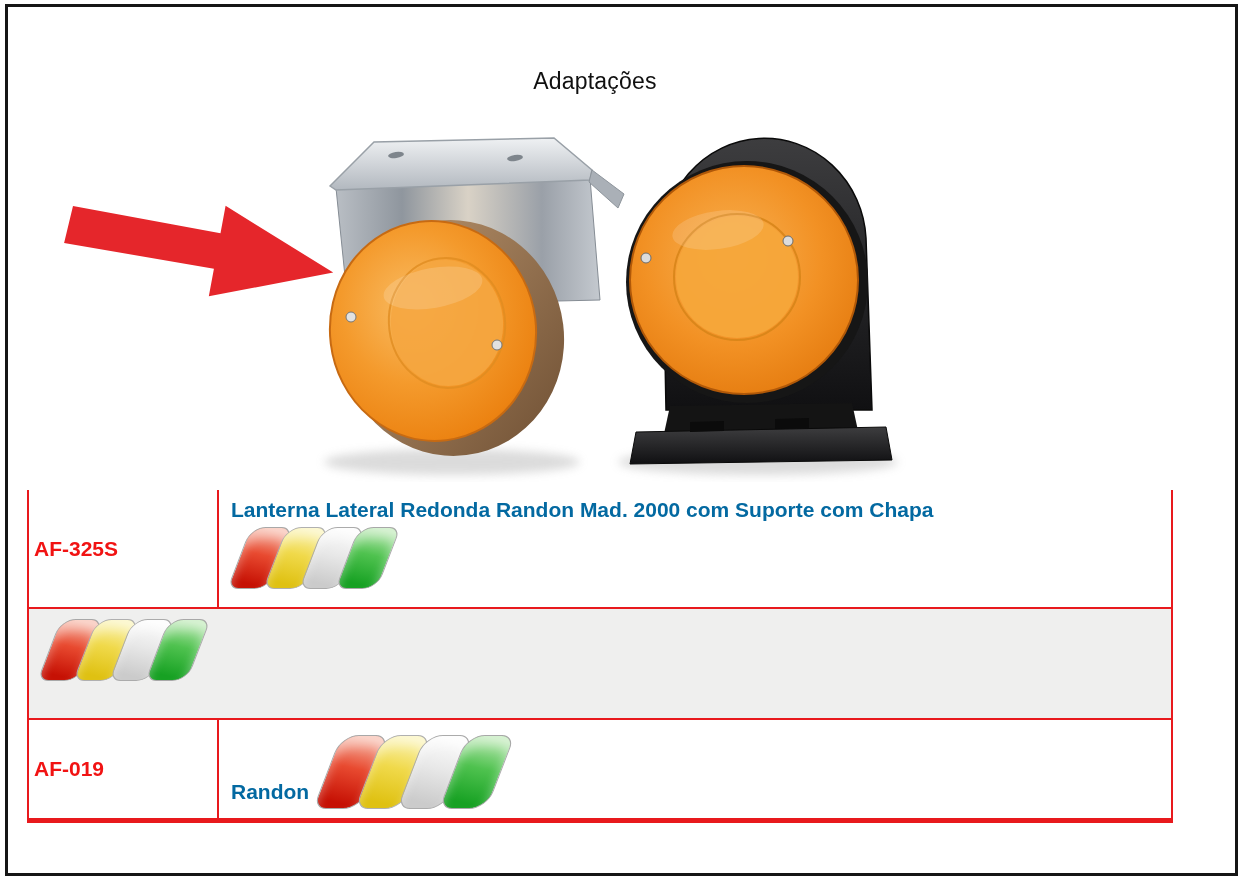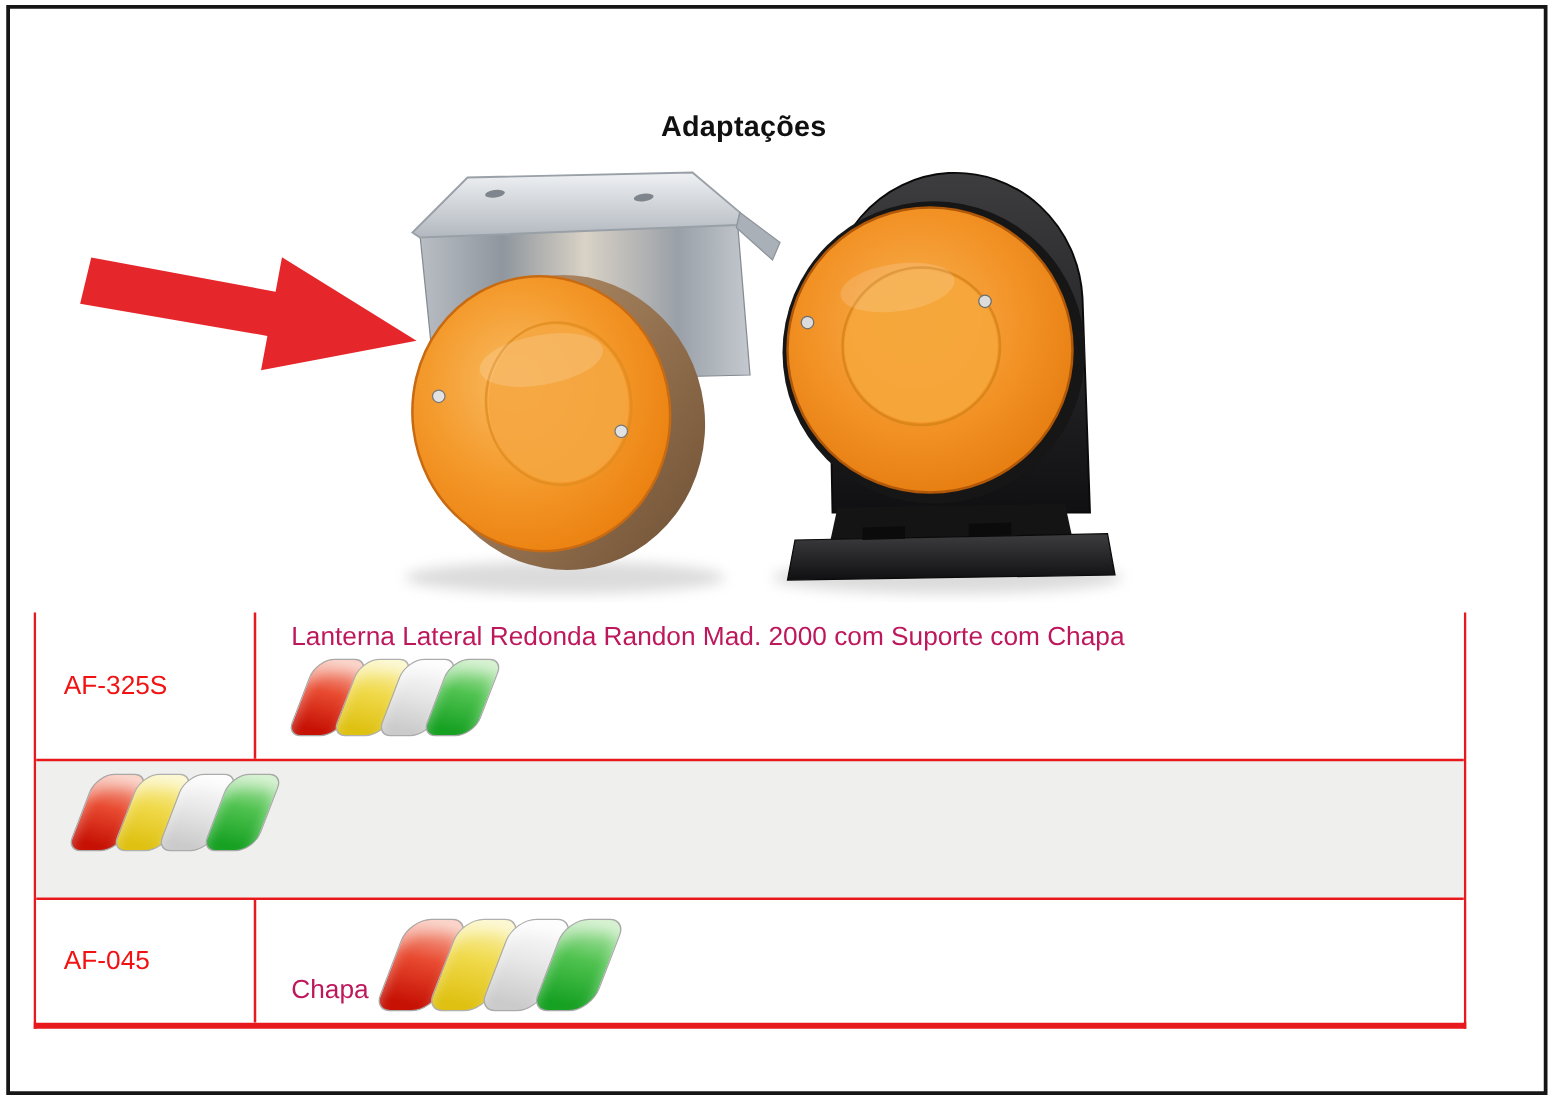"Adaptações" .doc-title { font-weight: bold -> normal; top: 88px -> 68px }
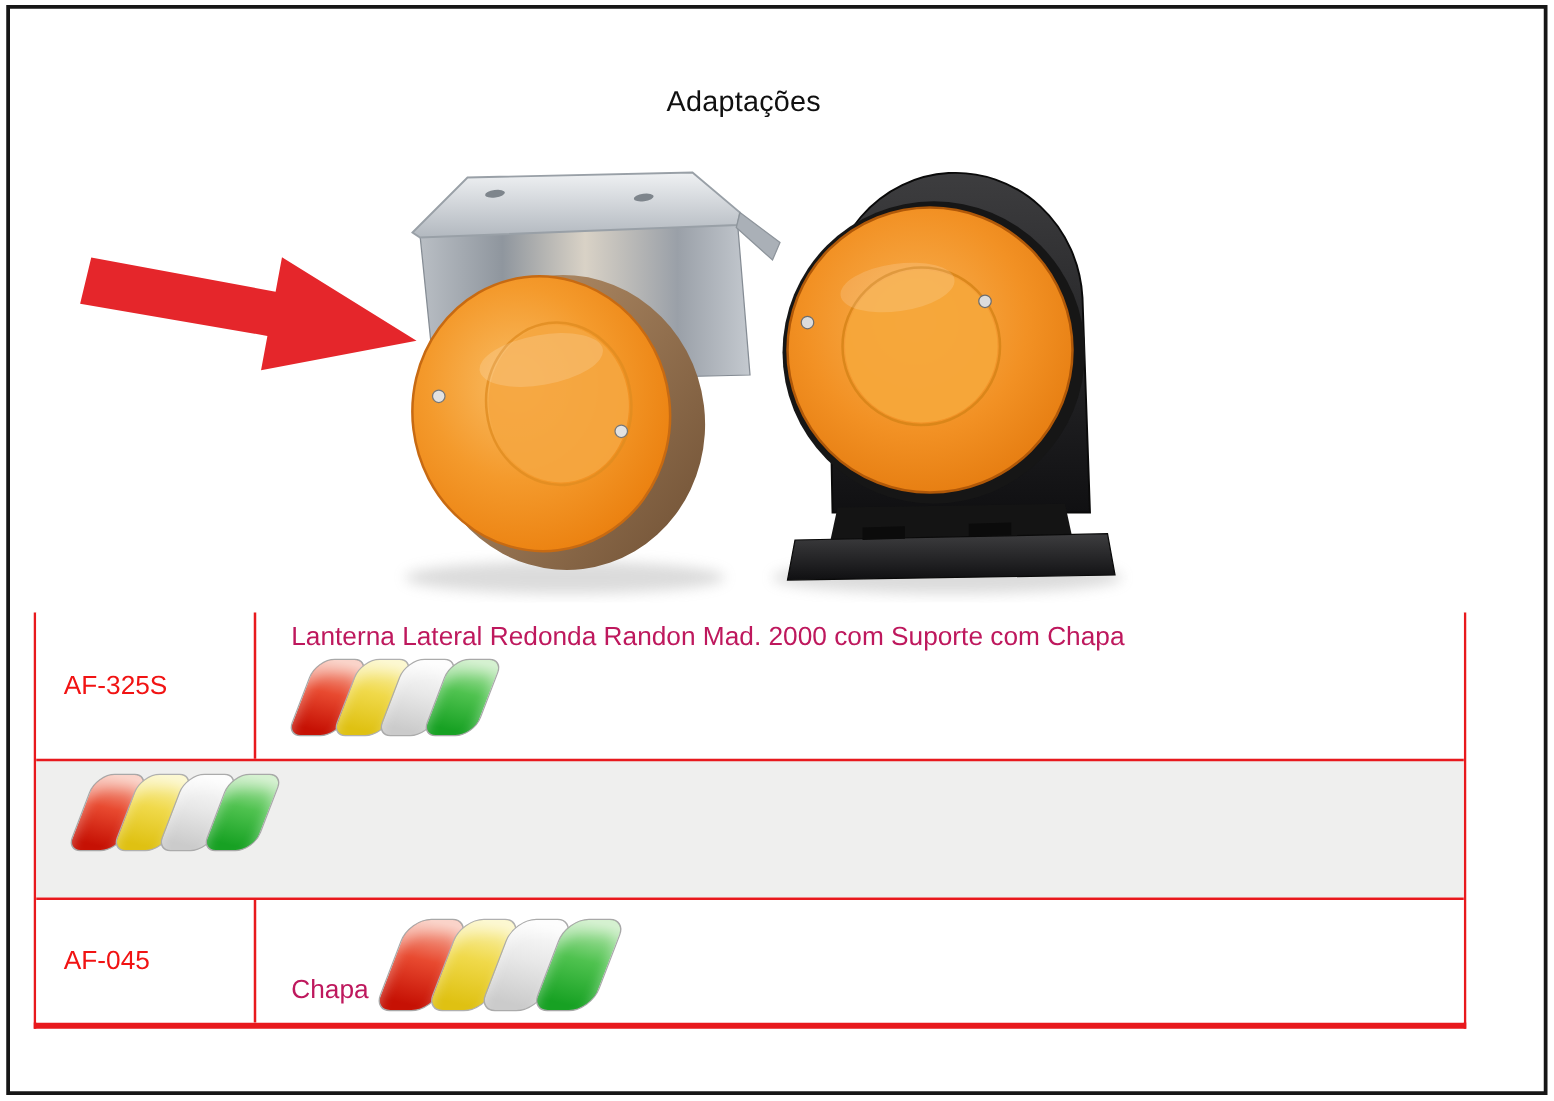"Lanterna Lateral Redonda Randon Mad." .desc-cell { color: #be185d -> #0369a1; font-weight: none -> bold; padding: 6px 10px 0 28px -> 6px 10px 0 12px }
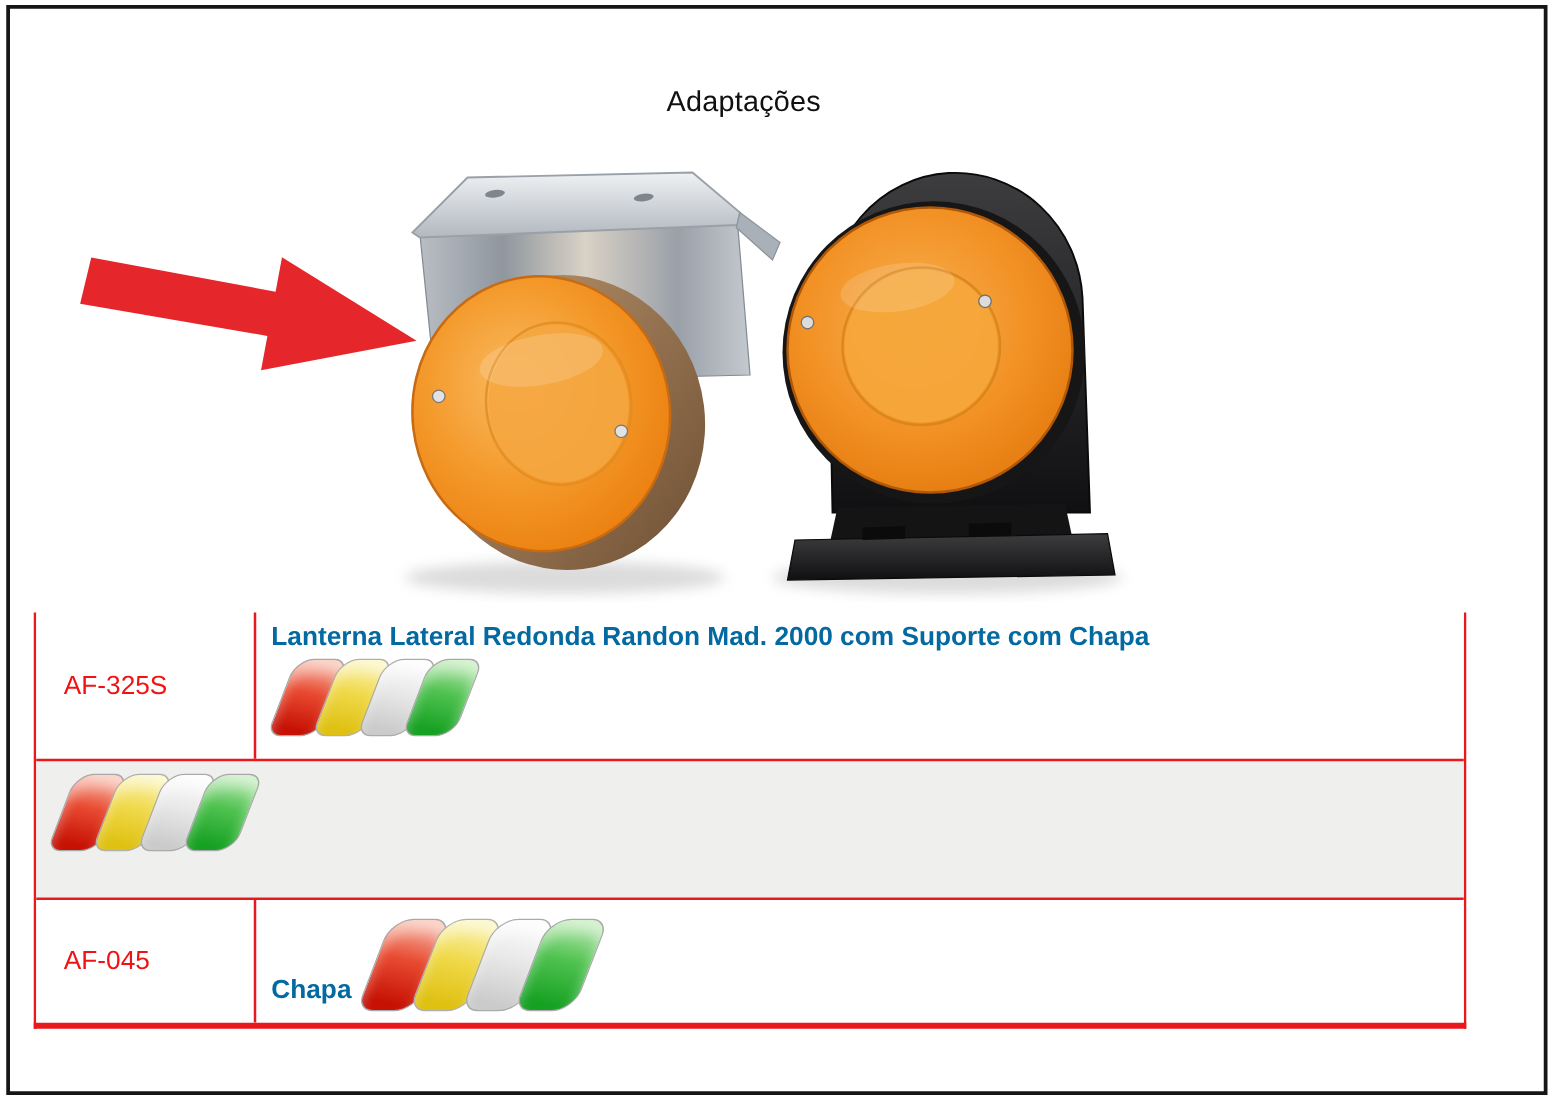"AF-325S" .code-cell { font-weight: normal -> bold; padding-left: 22px -> 5px; width: 176px -> 190px }
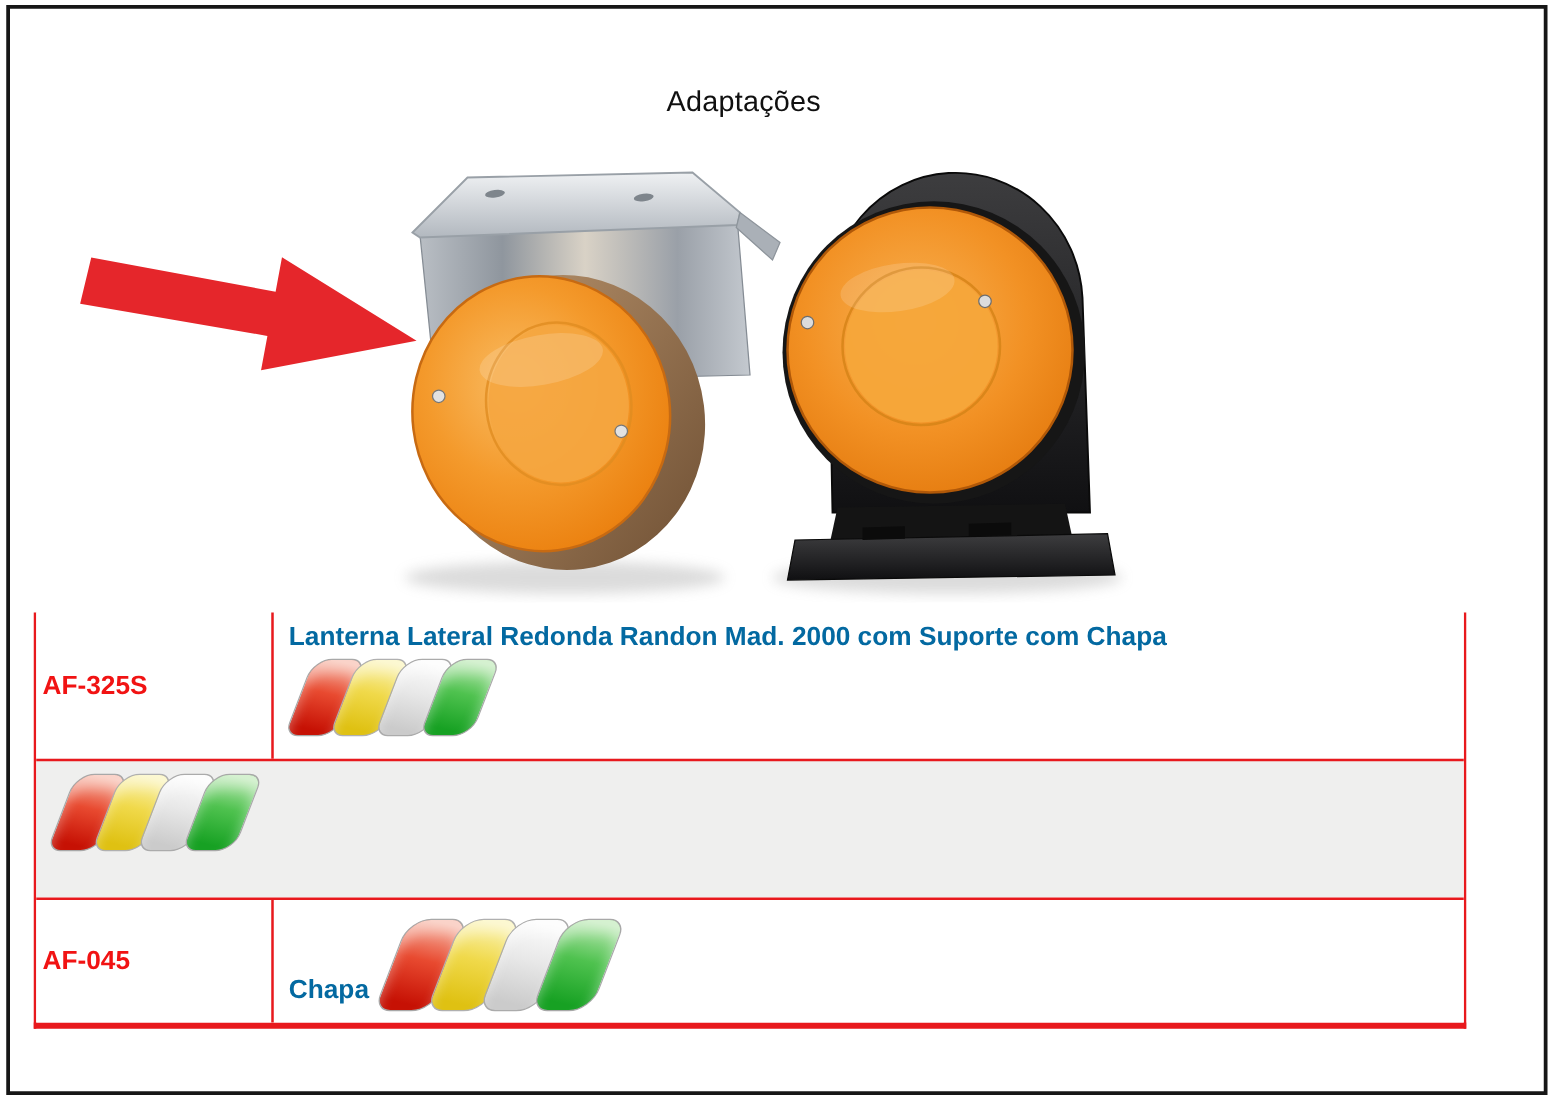"AF-045" div.code-cell { text: AF-045 -> AF-019 }
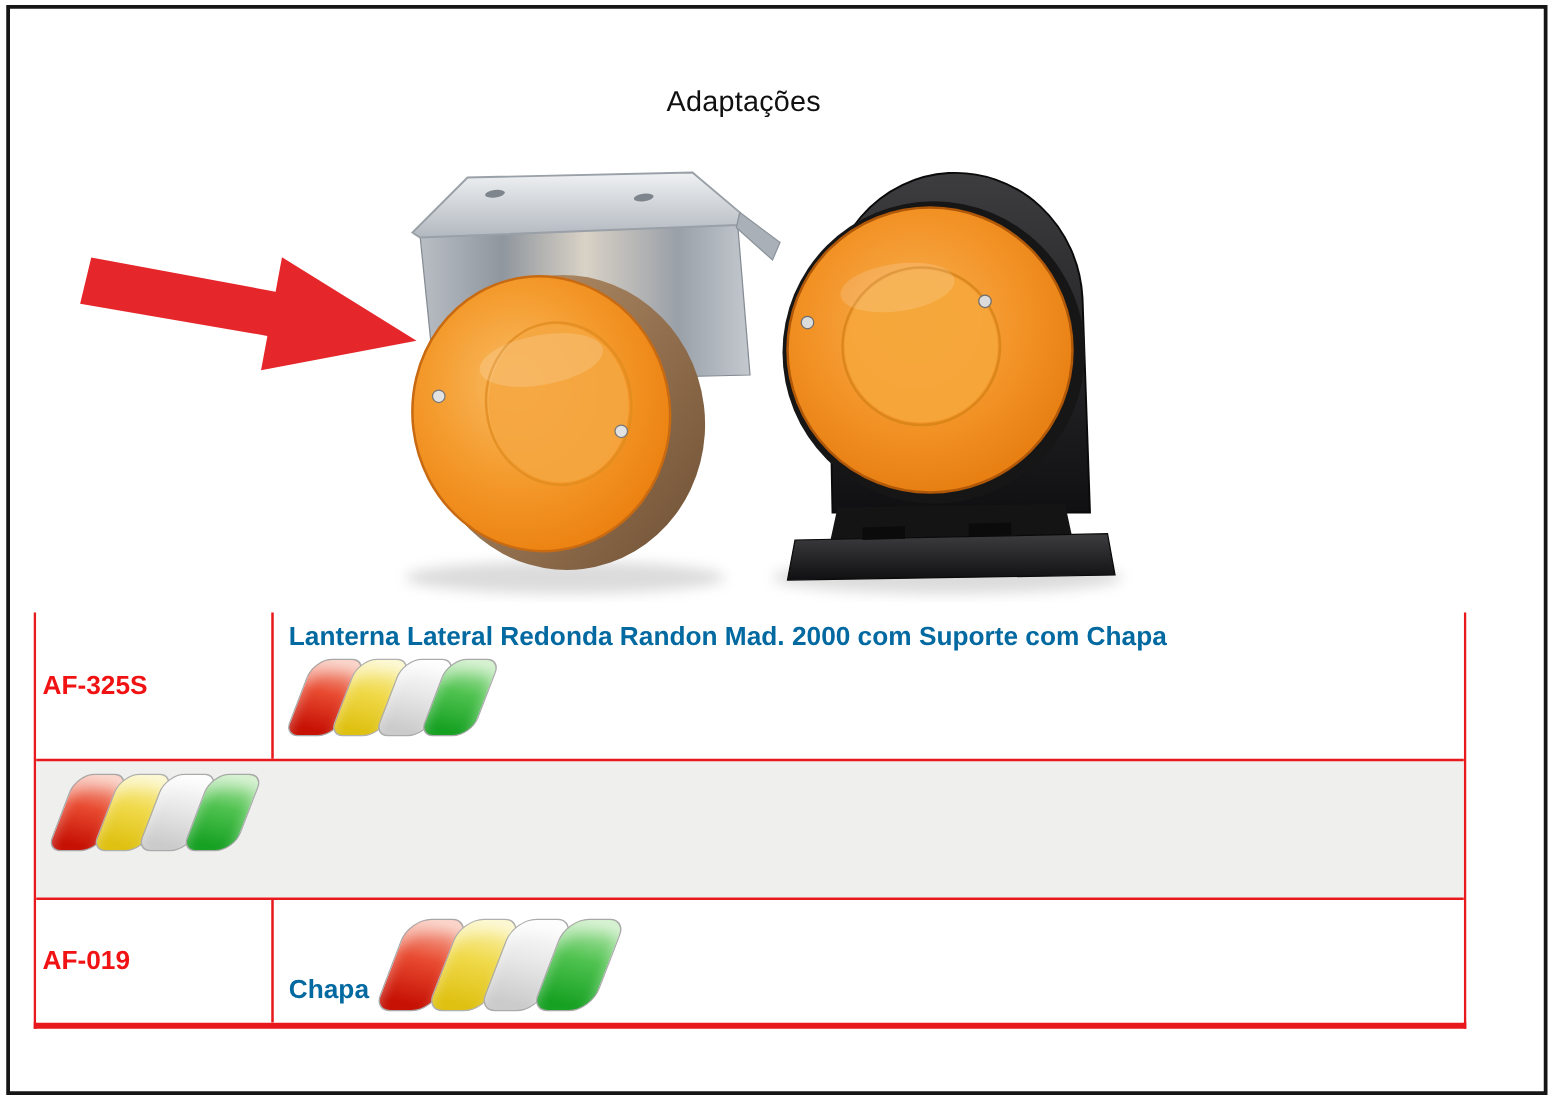"Chapa" div.lente-label { text: Chapa -> Randon }
